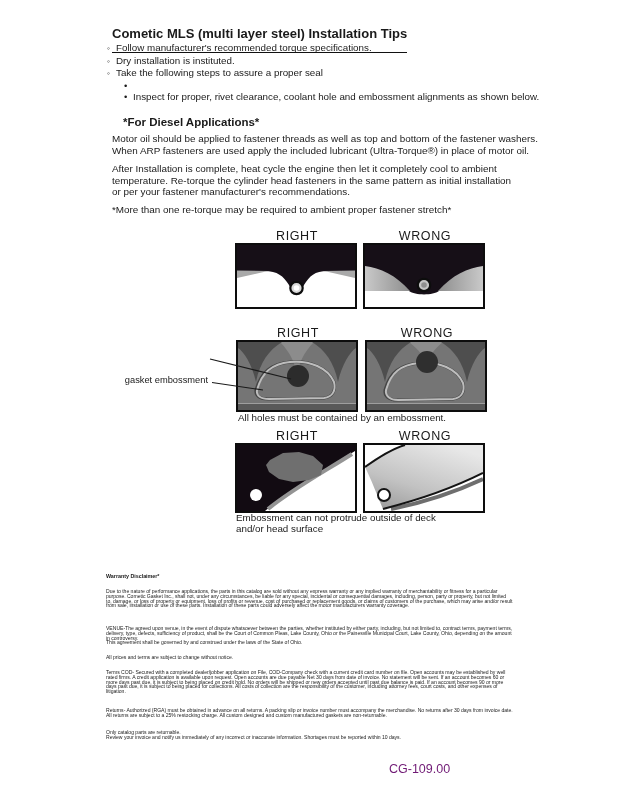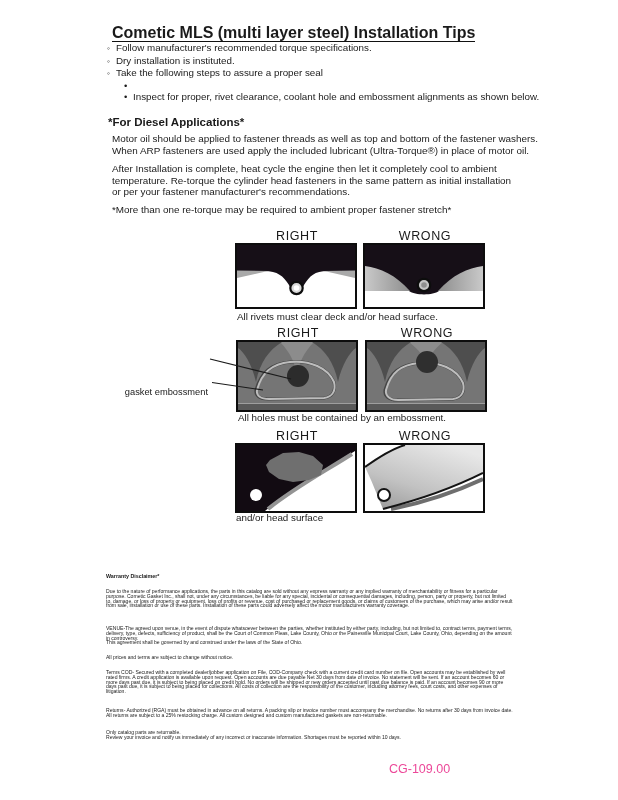"Cometic MLS (multi layer steel)" .doc-title { font-size: 16px -> 13px; padding-bottom: 0 -> 11px }
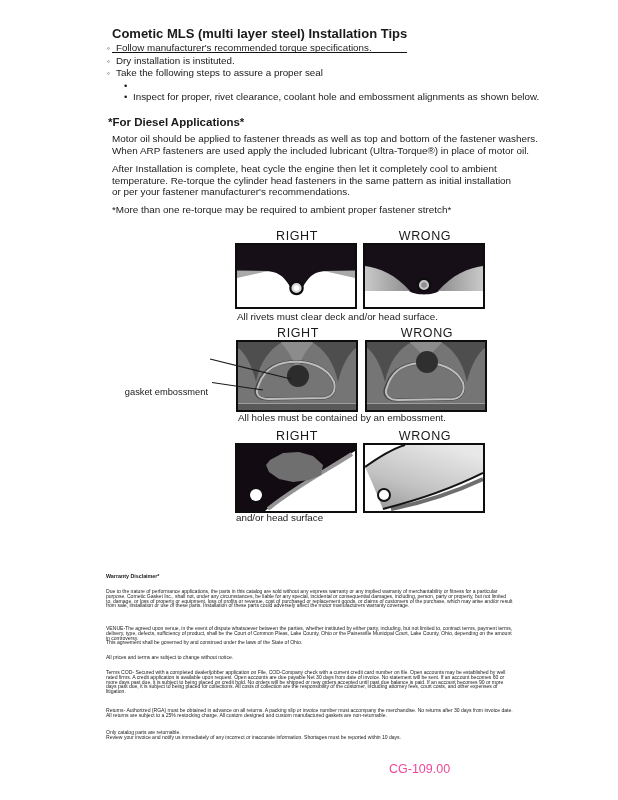"*For Diesel Applications*" div.abs { left: 108px -> 123px }
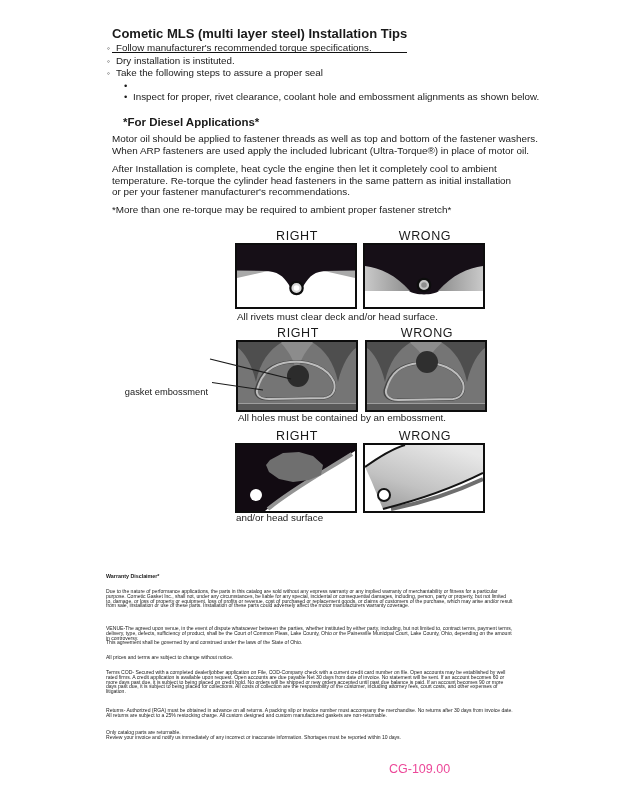"All rivets must clear deck" div.abs { html: <div>All rivets must clear deck and/or head surface.</div> -> none }
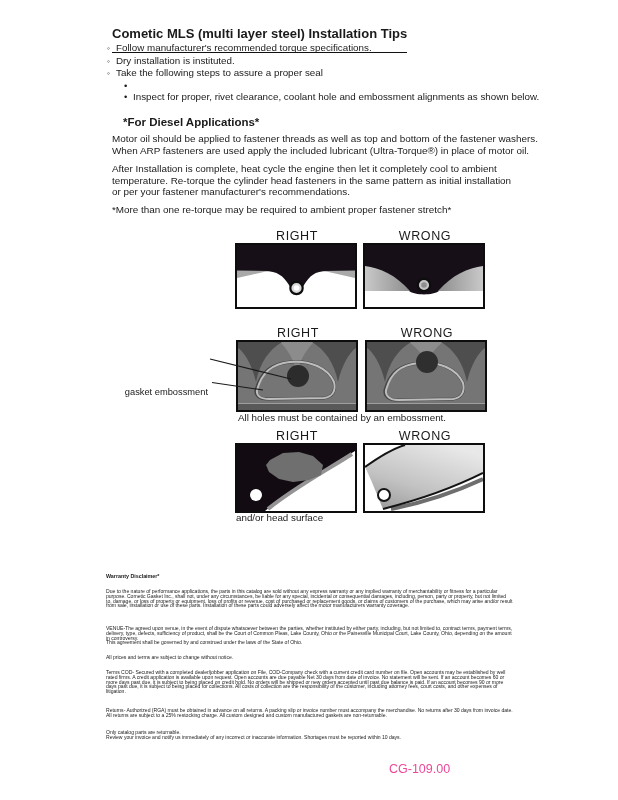"gasket embossment" div.abs { margin-top: 12px -> none }
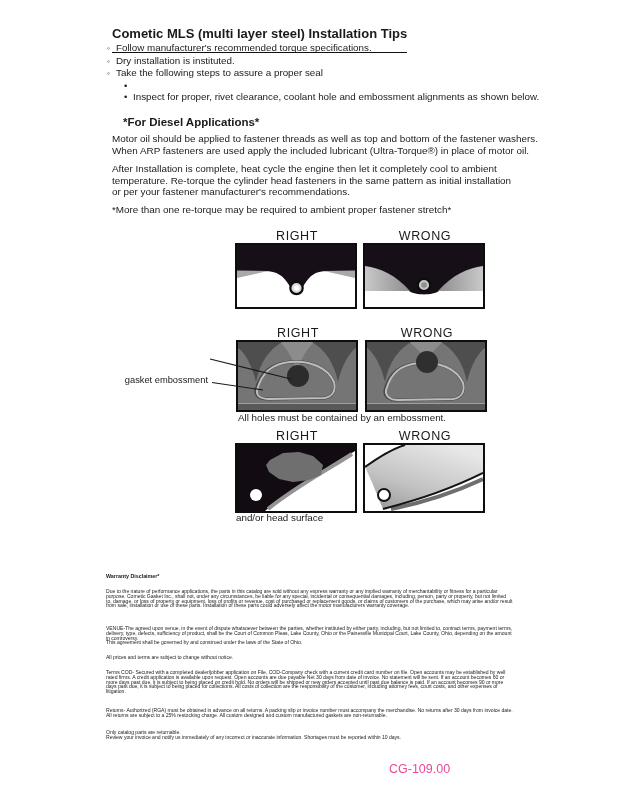"Embossment can not protrude outside" div.caption { html: none -> <div>Embossment can not protrude outside of deck</div> }
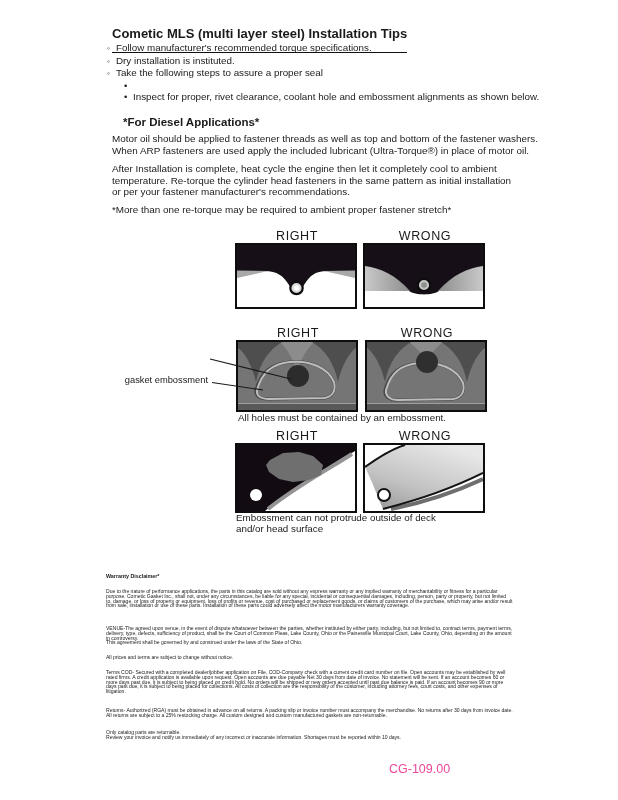"CG-109.00" .page-code { color: #ec4899 -> #701a75 }
